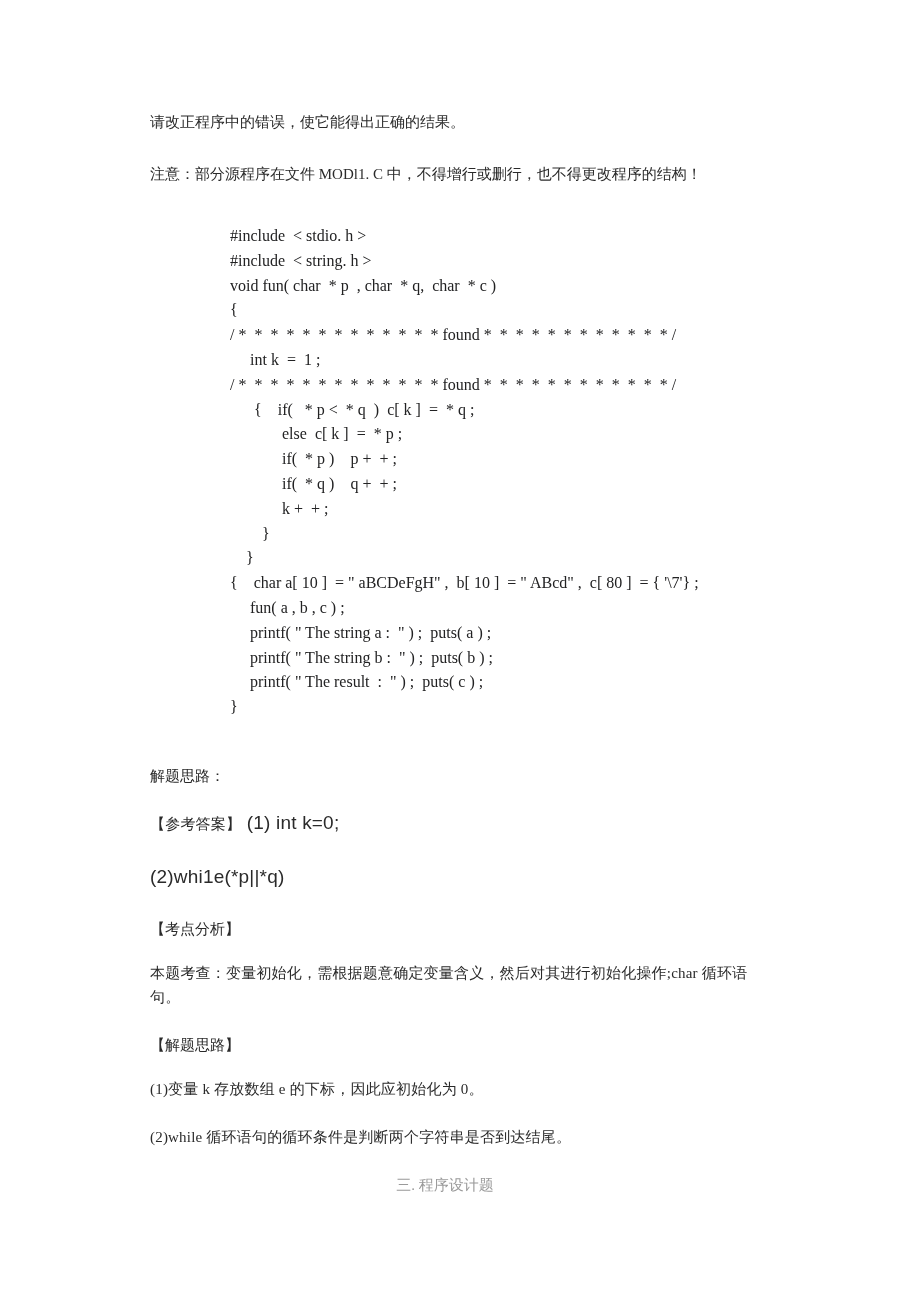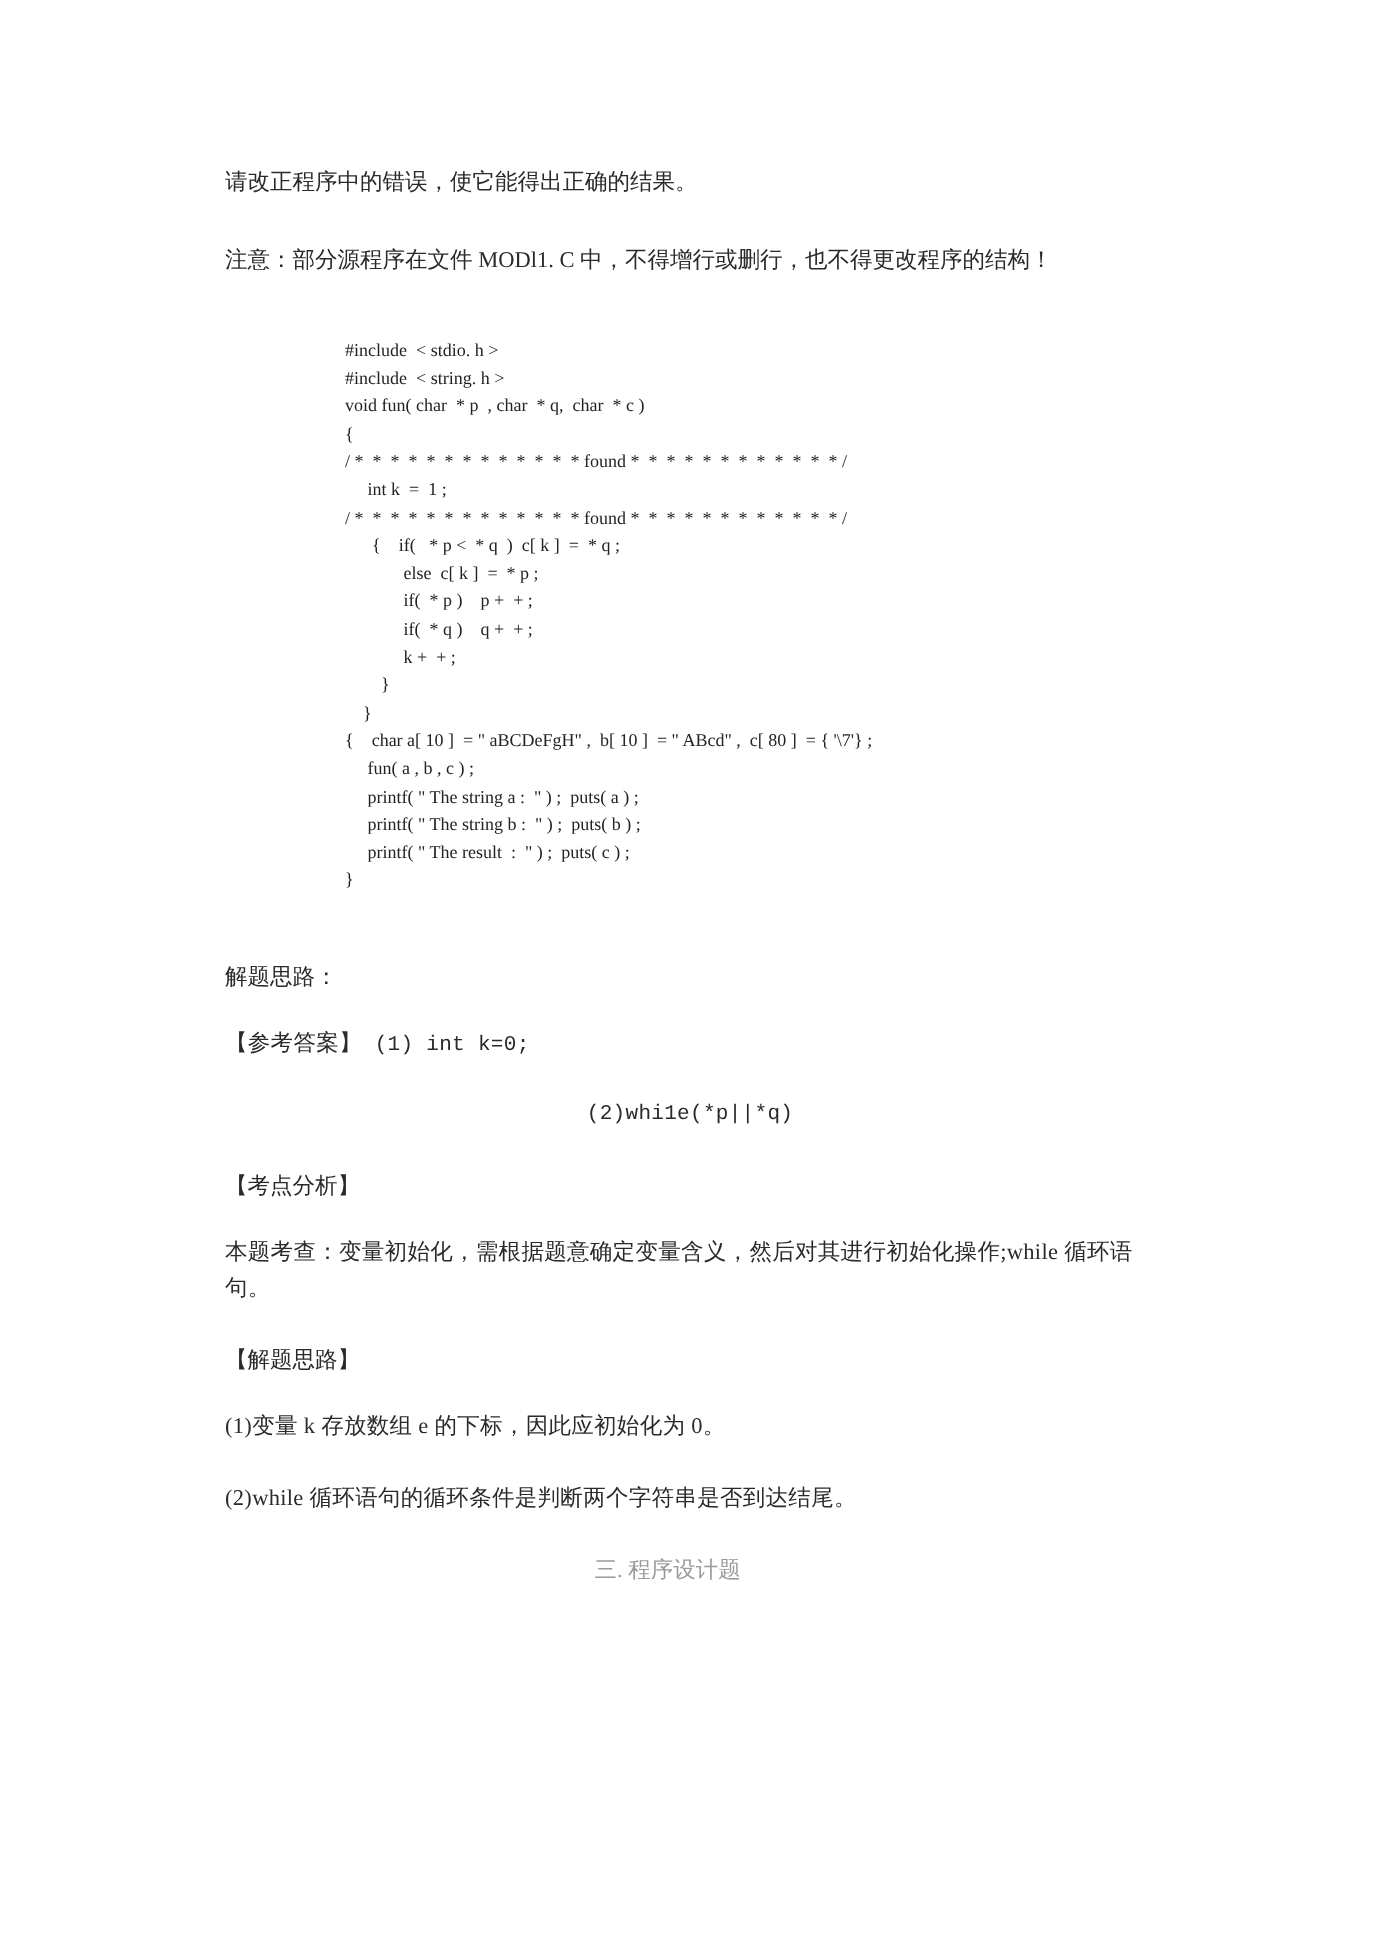"#include < stdio. h >" .code-block { font-size: 12px -> 16px }
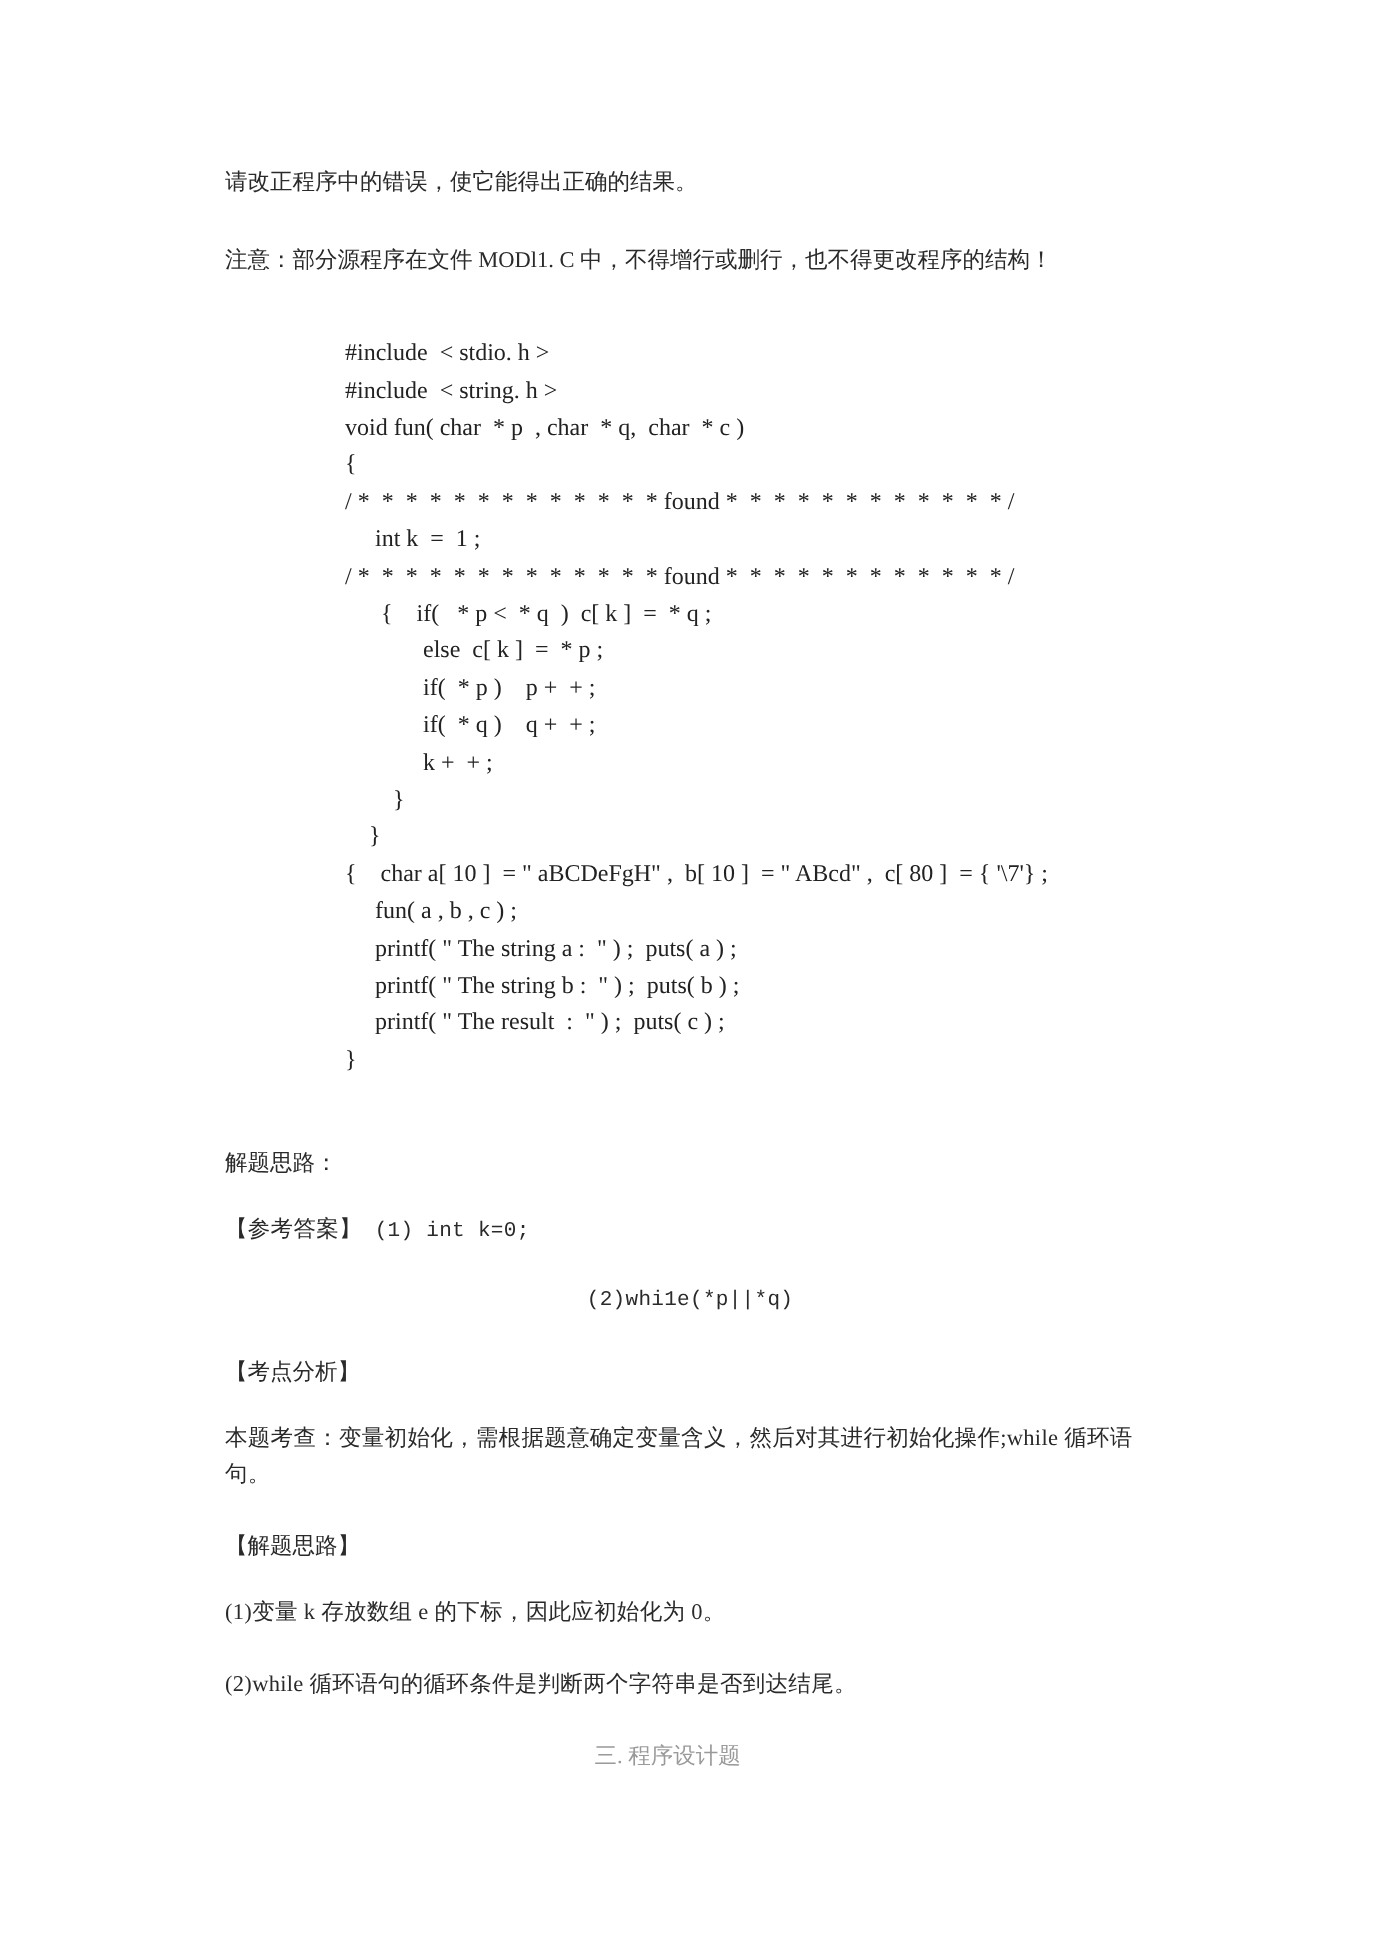"(1) int k=0;" .mono-ish { font-family: Liberation Mono, monospace -> Liberation Sans, sans-serif; font-size: 14px -> 19px; text-align: center -> none }
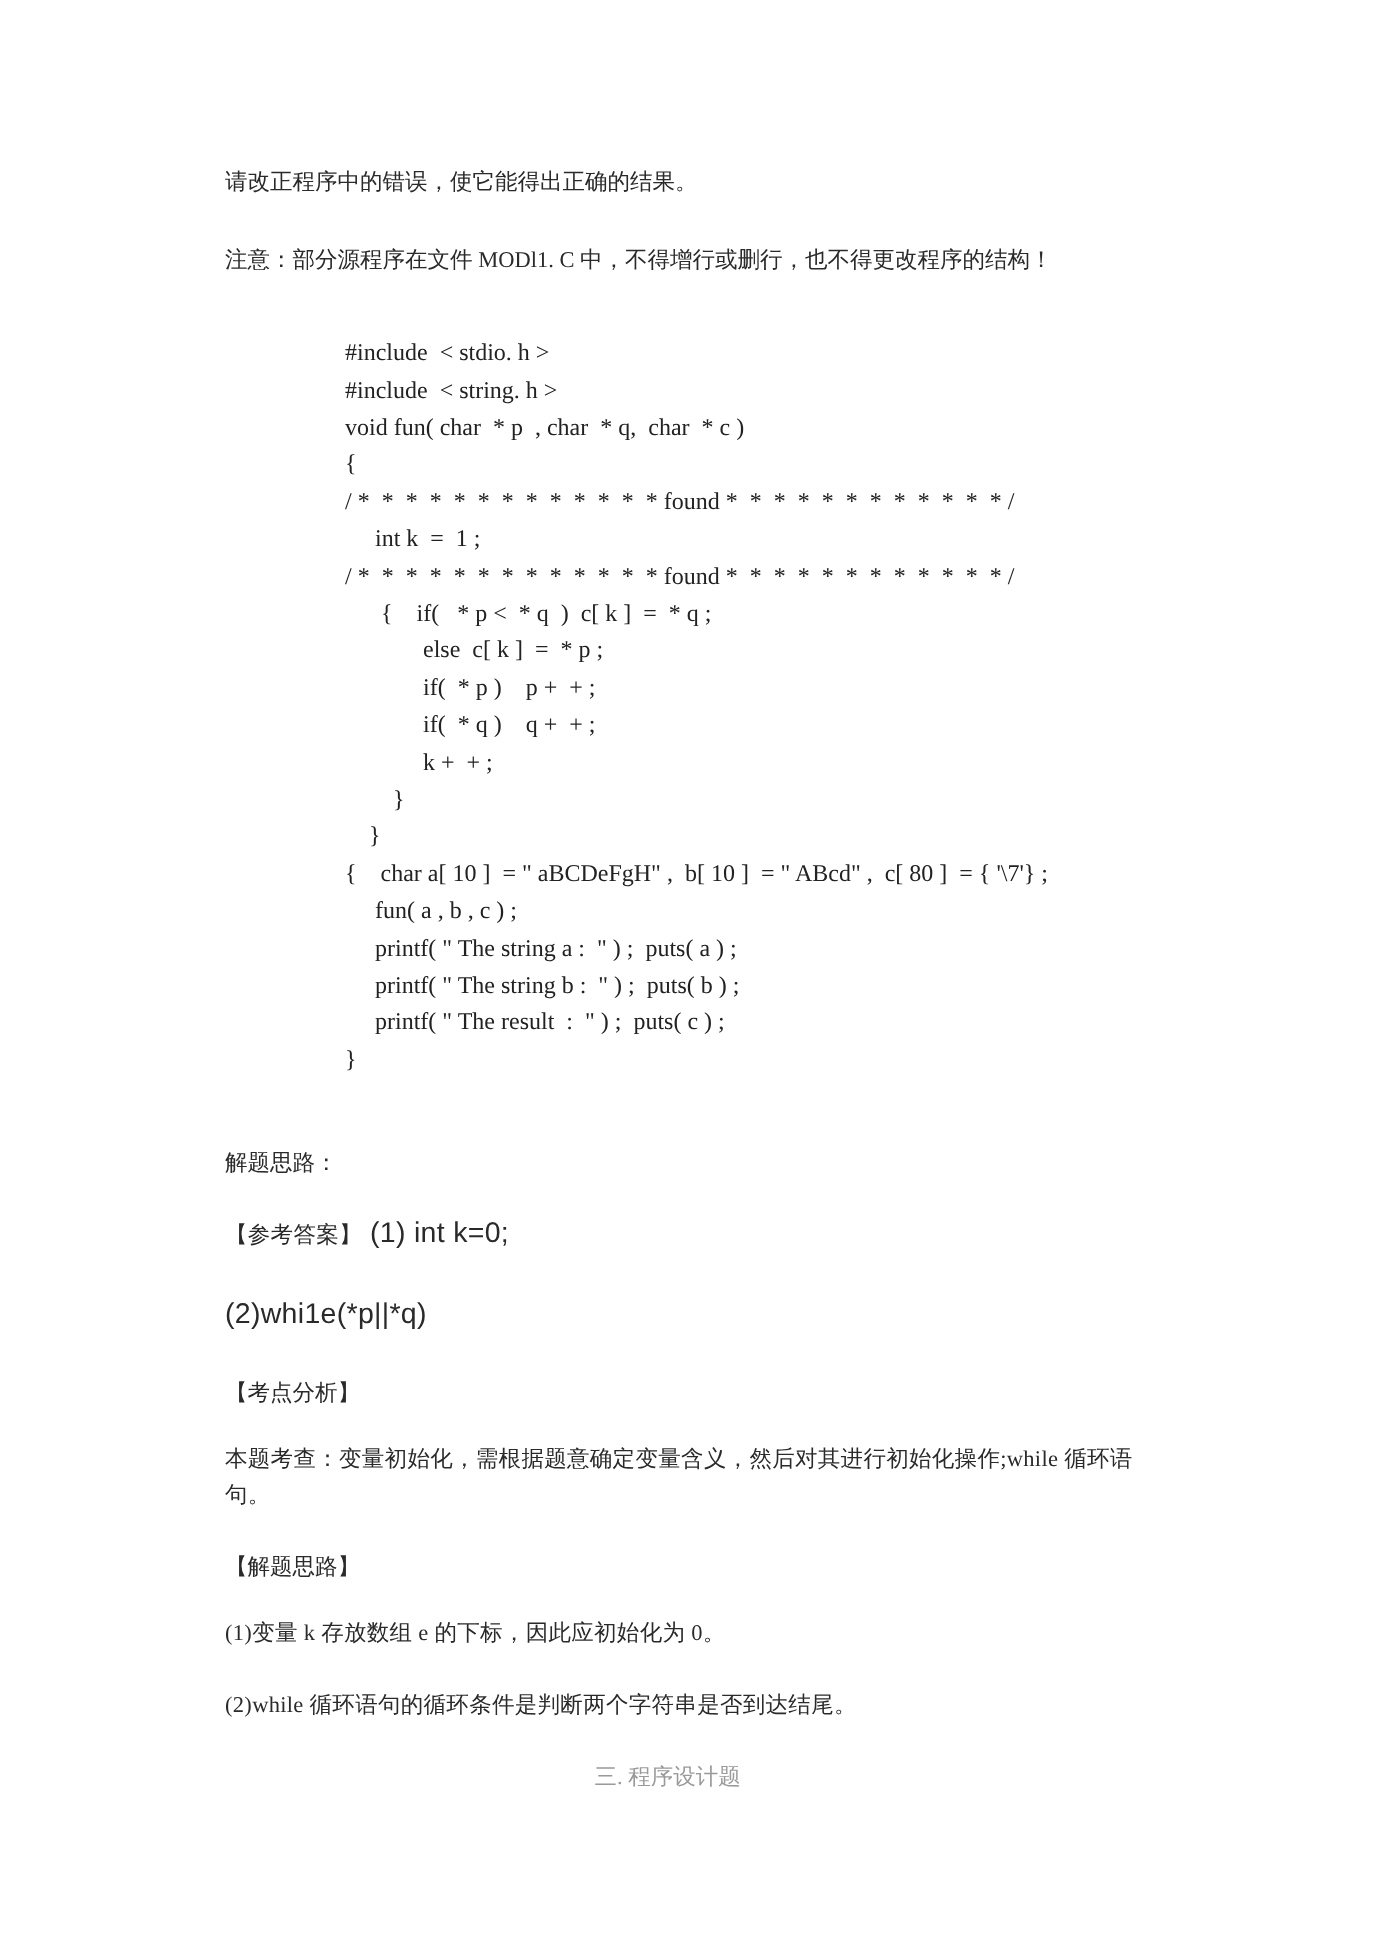"本题考查：变量初始化，需根据题意确定变量含义，然后对其进行初始化操作;while" p.exp-line { text: while -> char }
